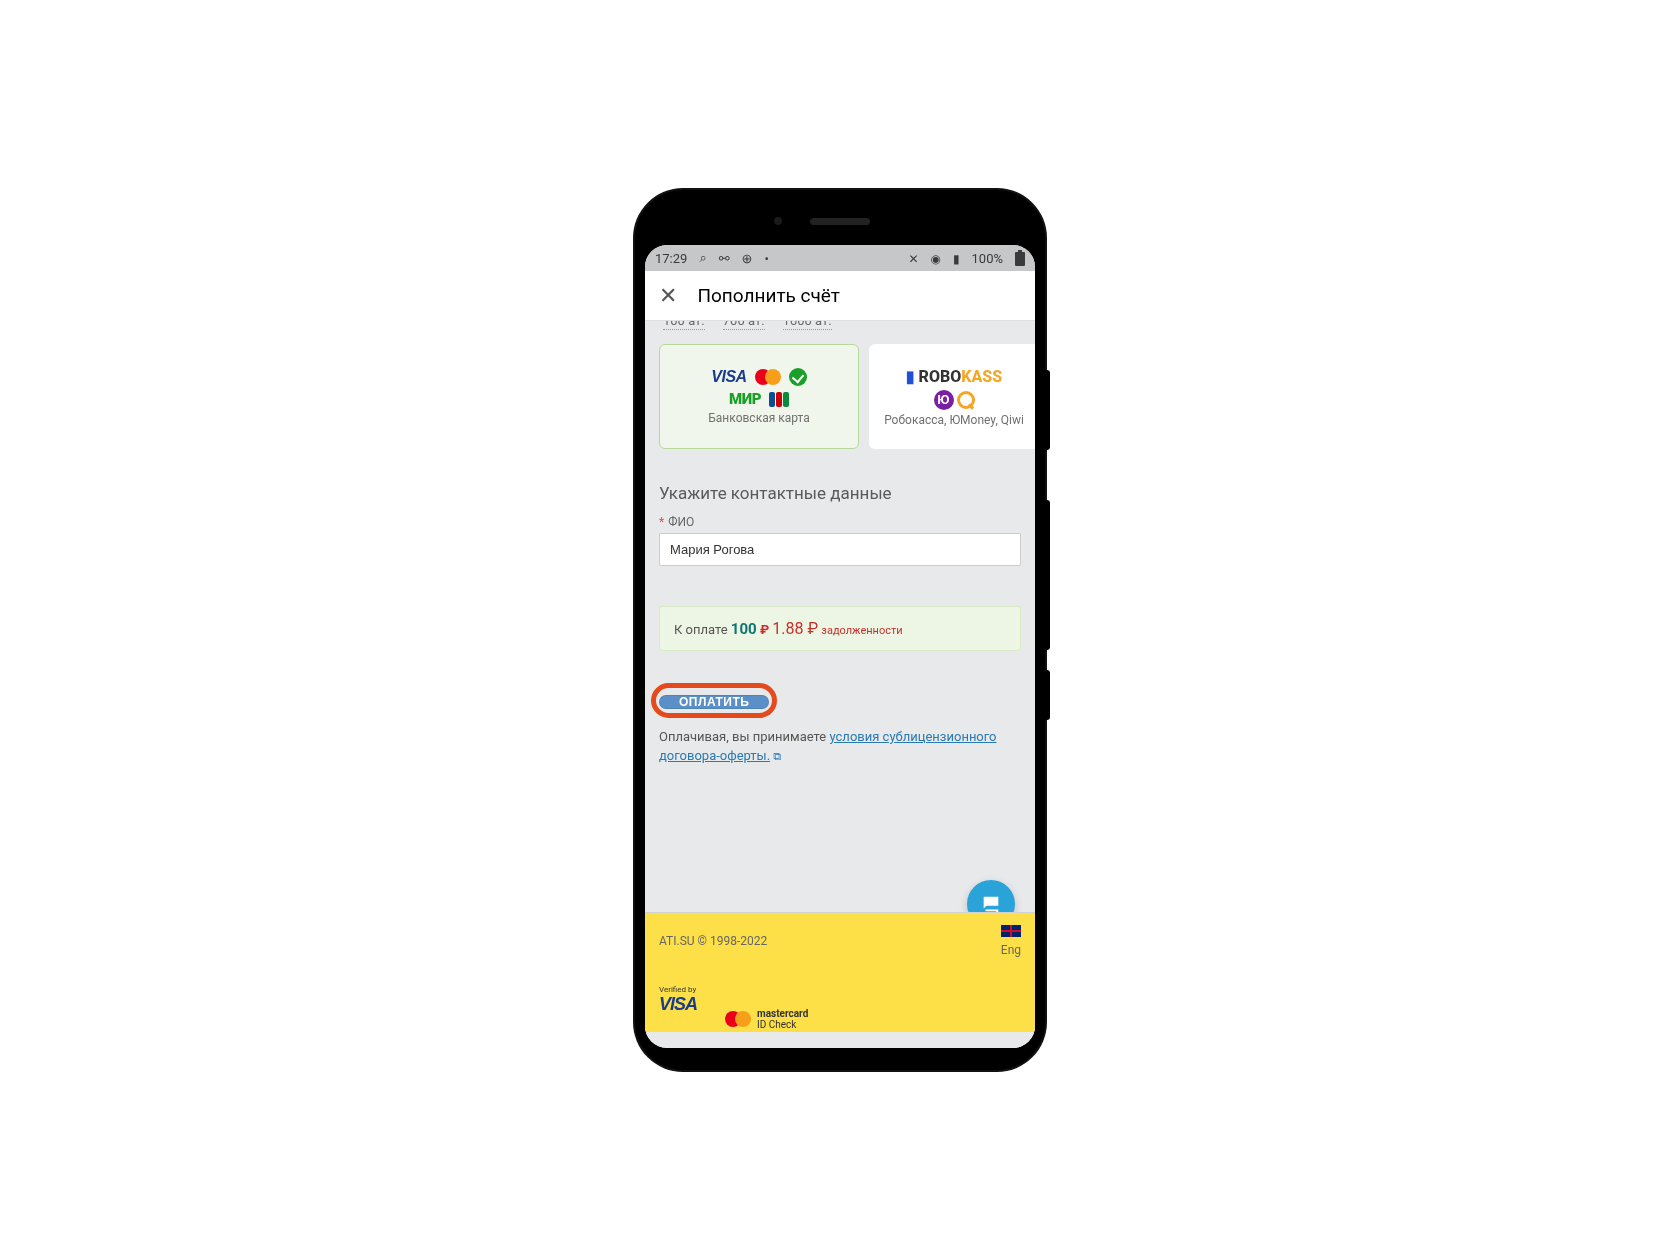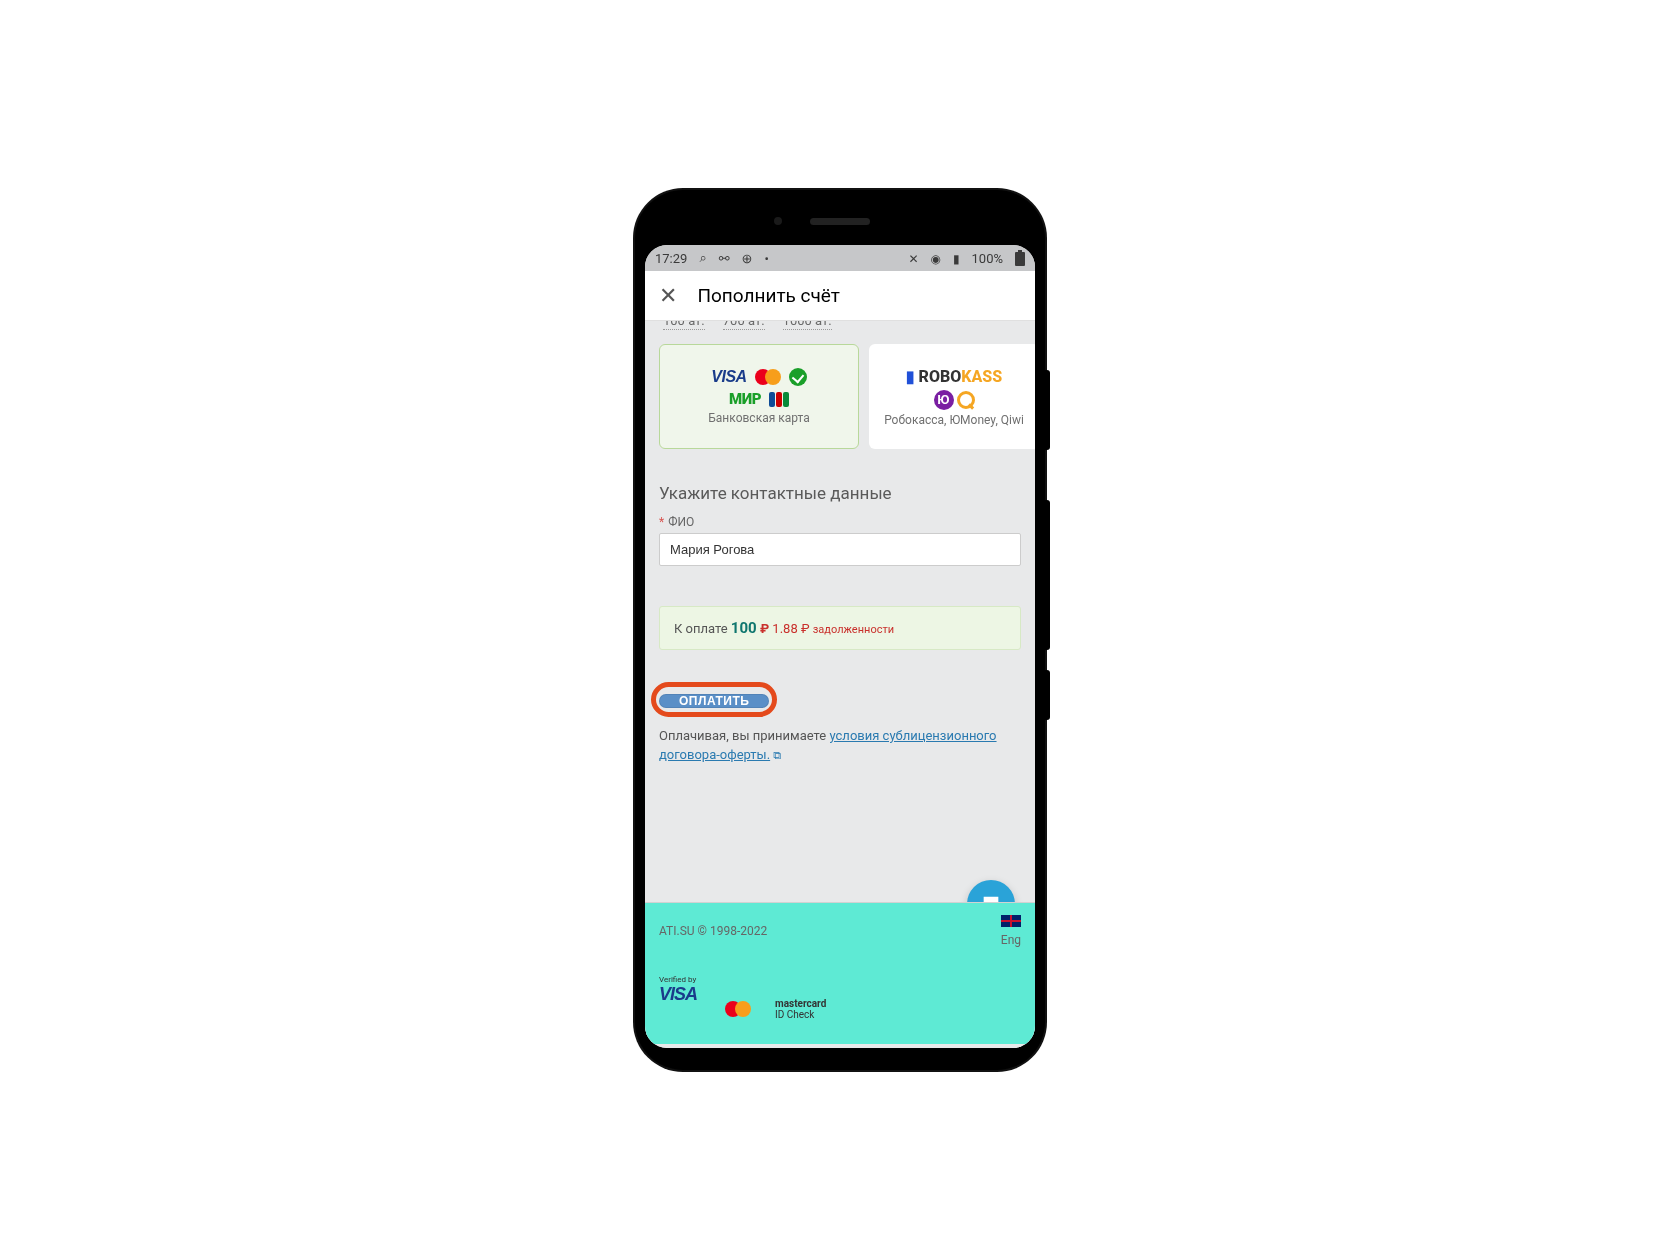"1.88 ₽" .summary-box .small { font-size: 13px -> 16px }
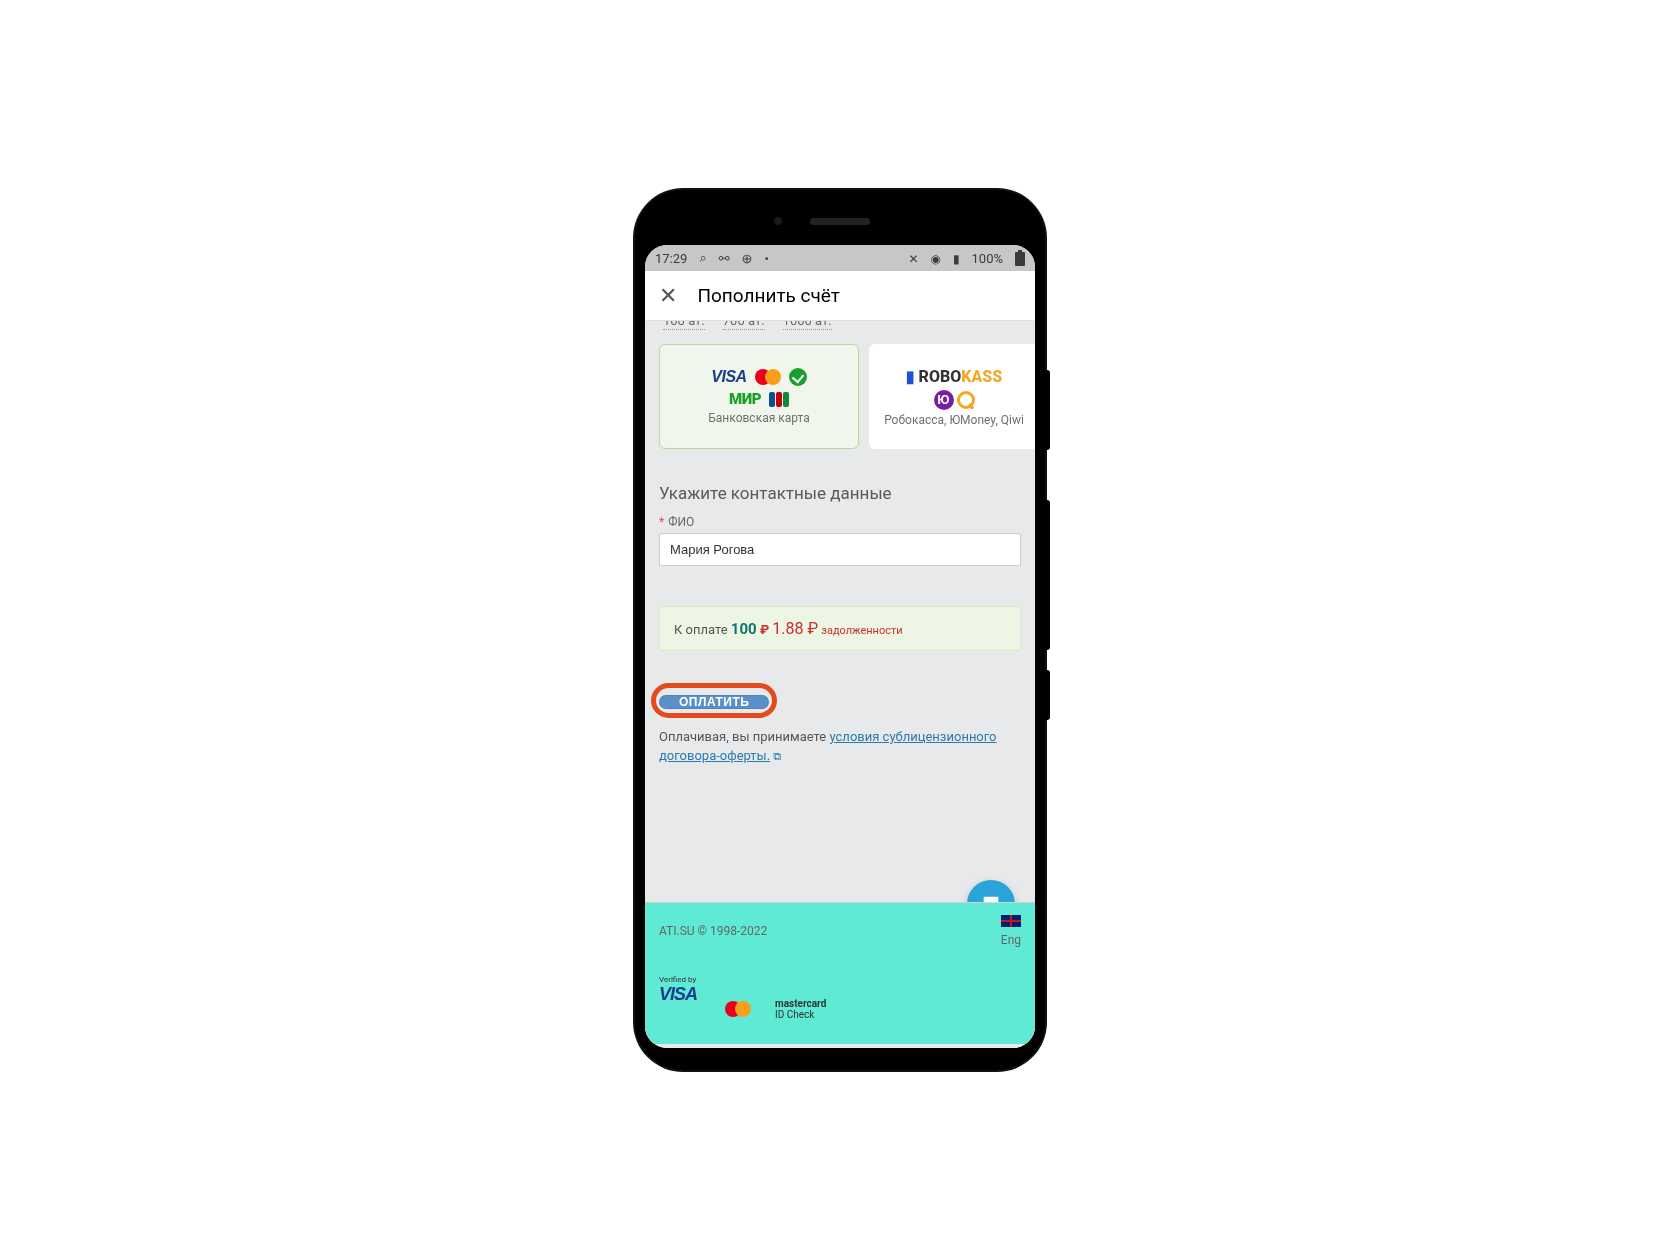"ATI.SU © 1998-2022" .footer { background: #5eead4 -> #fde047; bottom: 4px -> 16px; padding: 12px 14px 24px -> 12px 14px 2px }
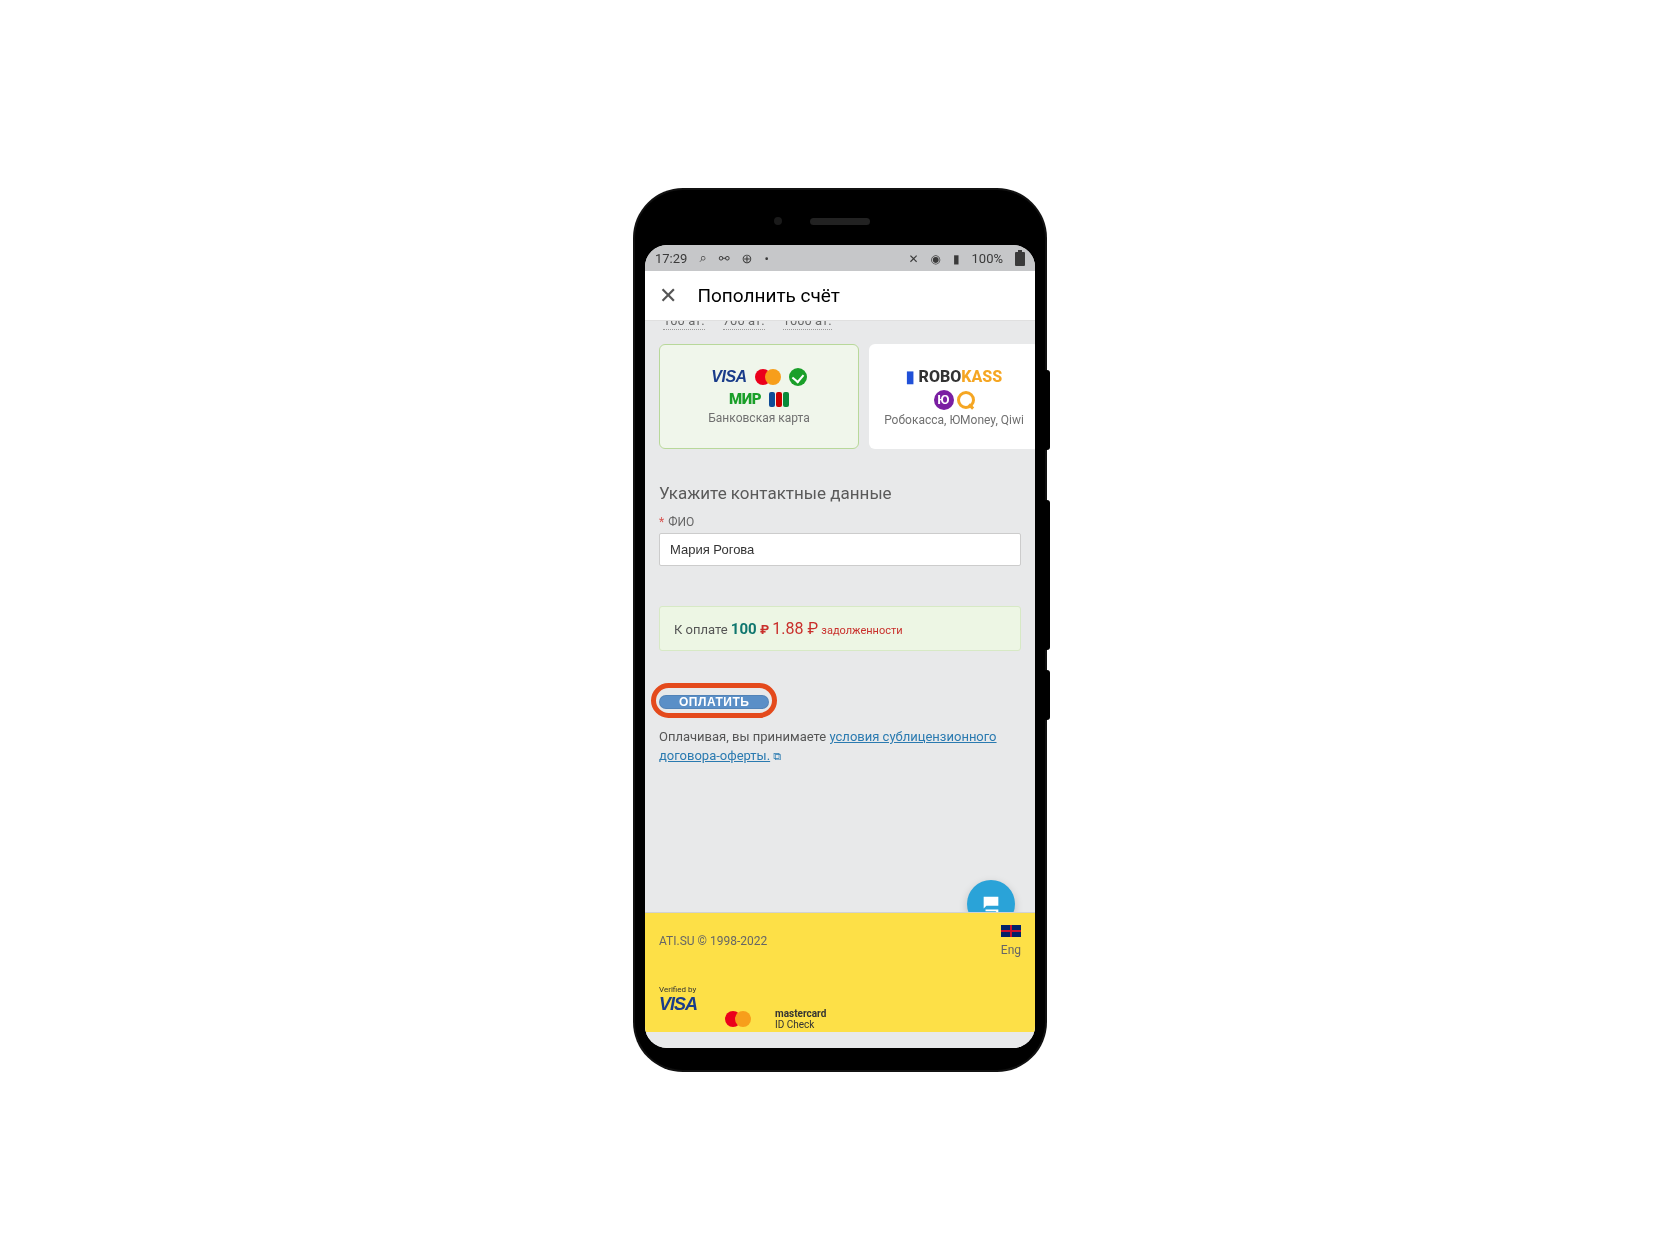"mastercard" .mcid { gap: 24px -> 6px }
